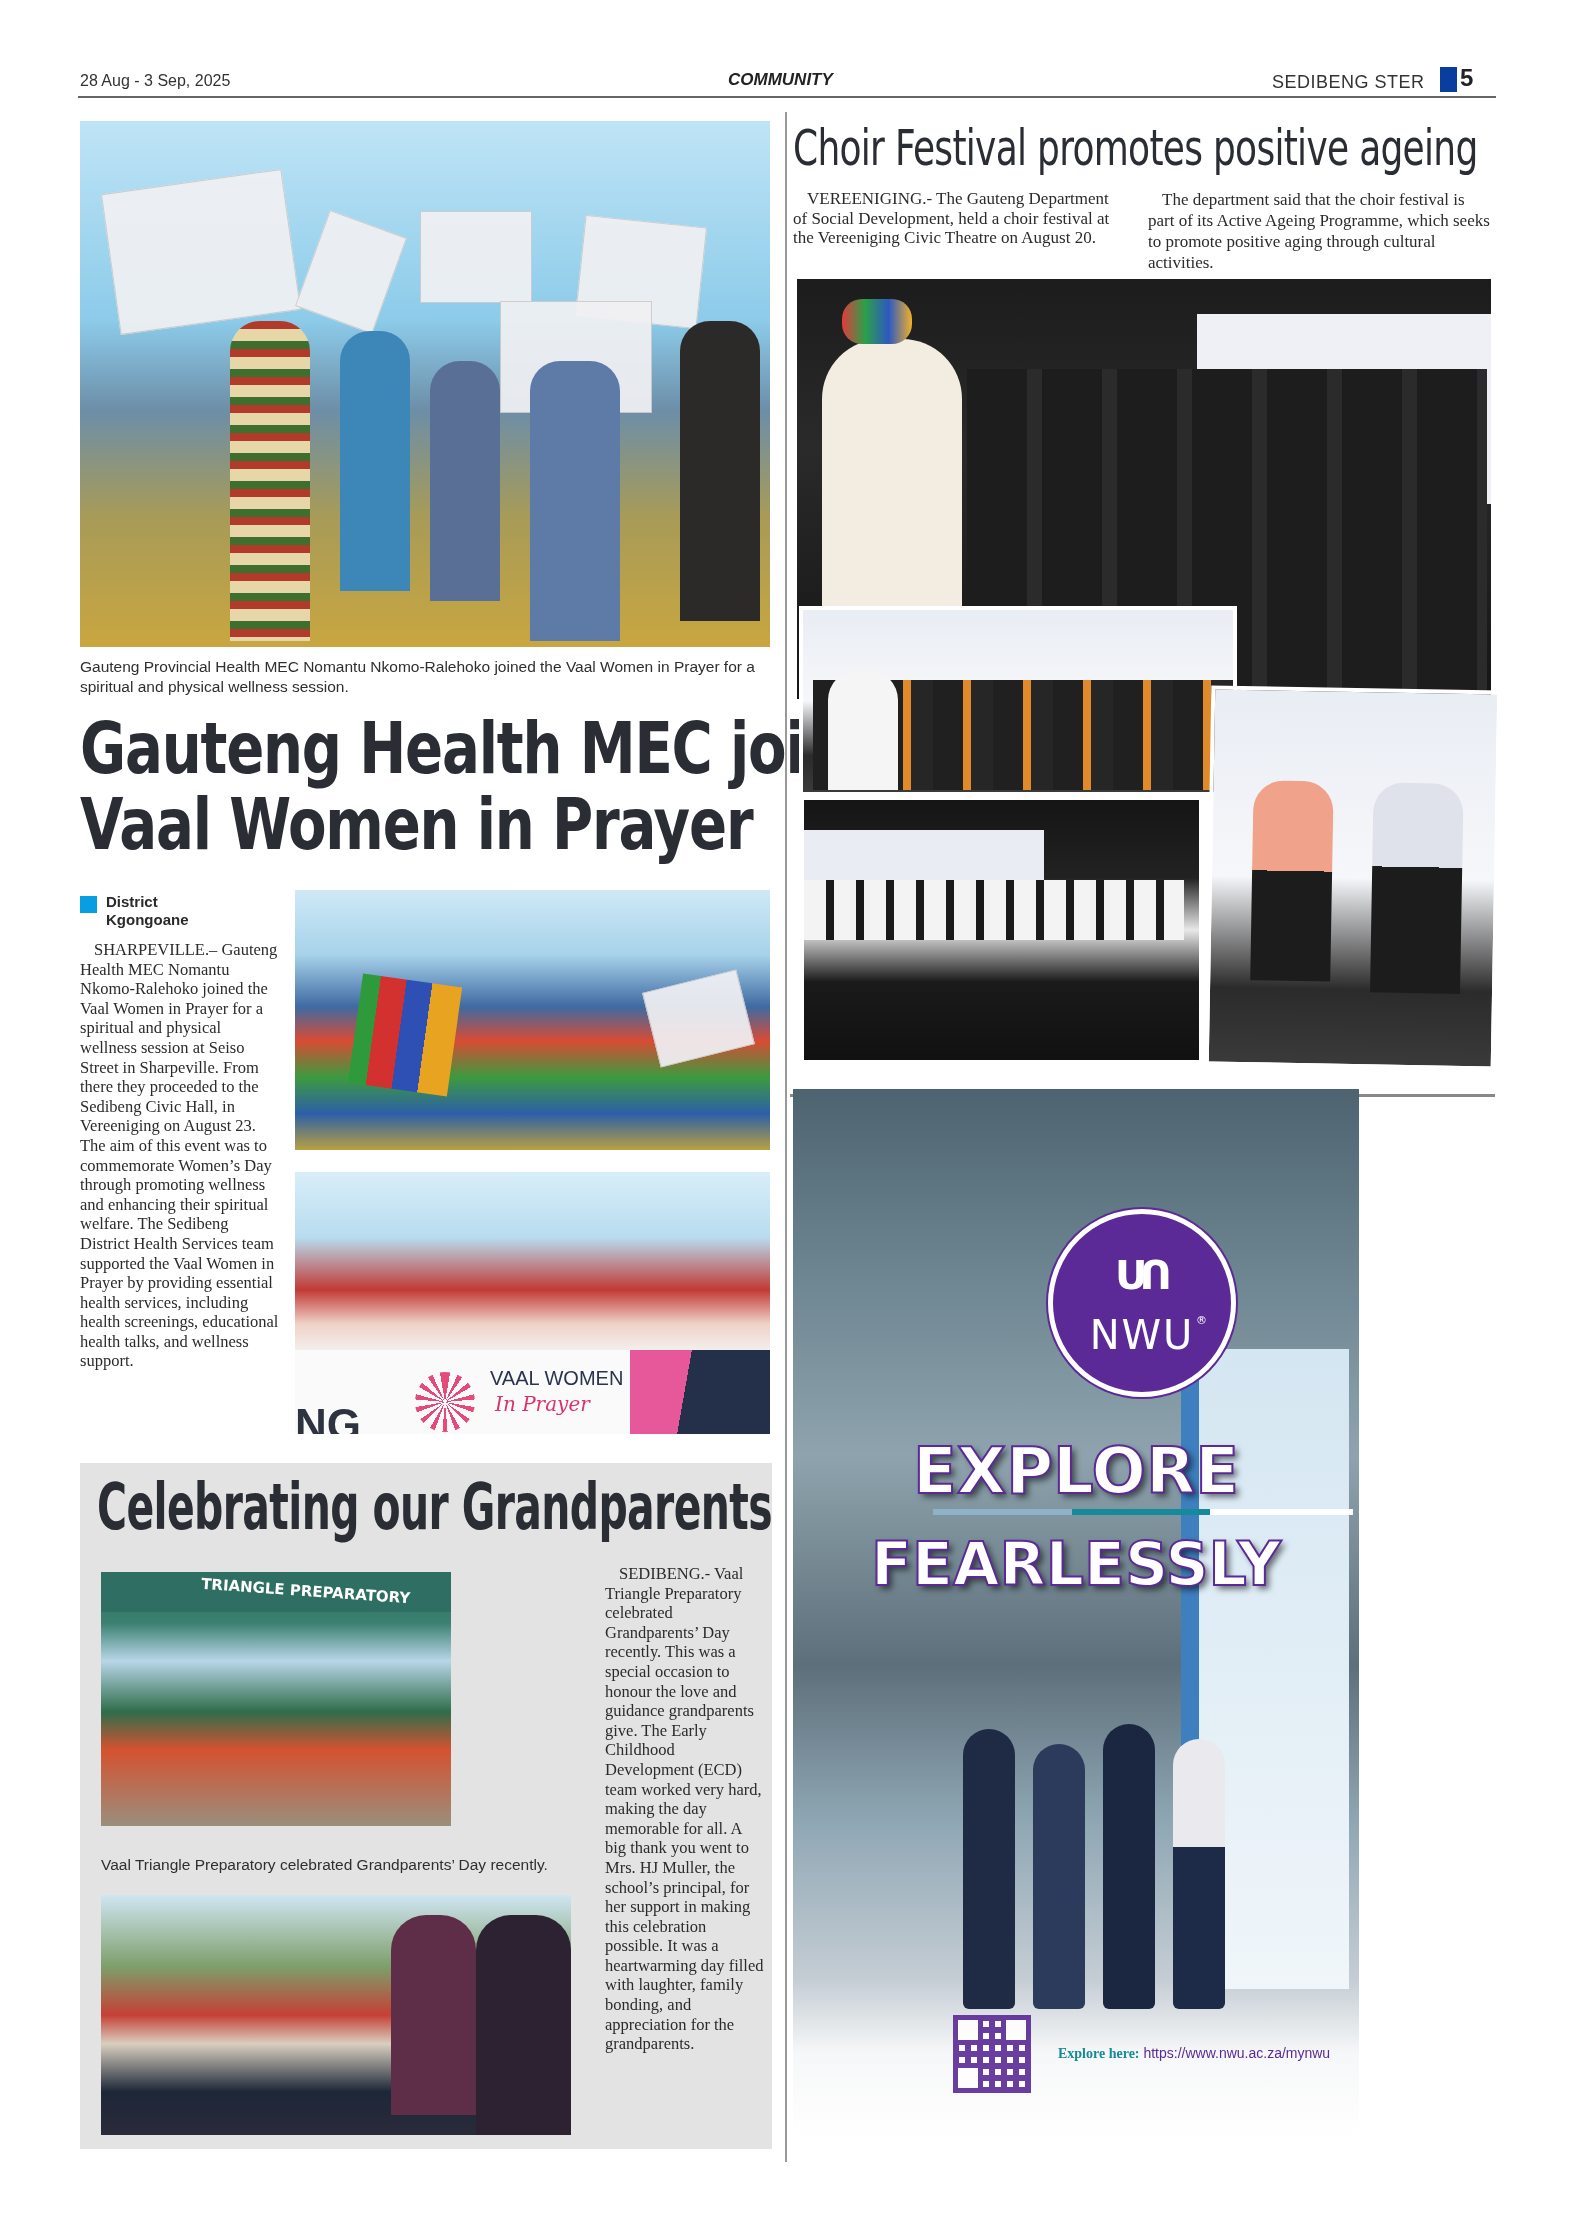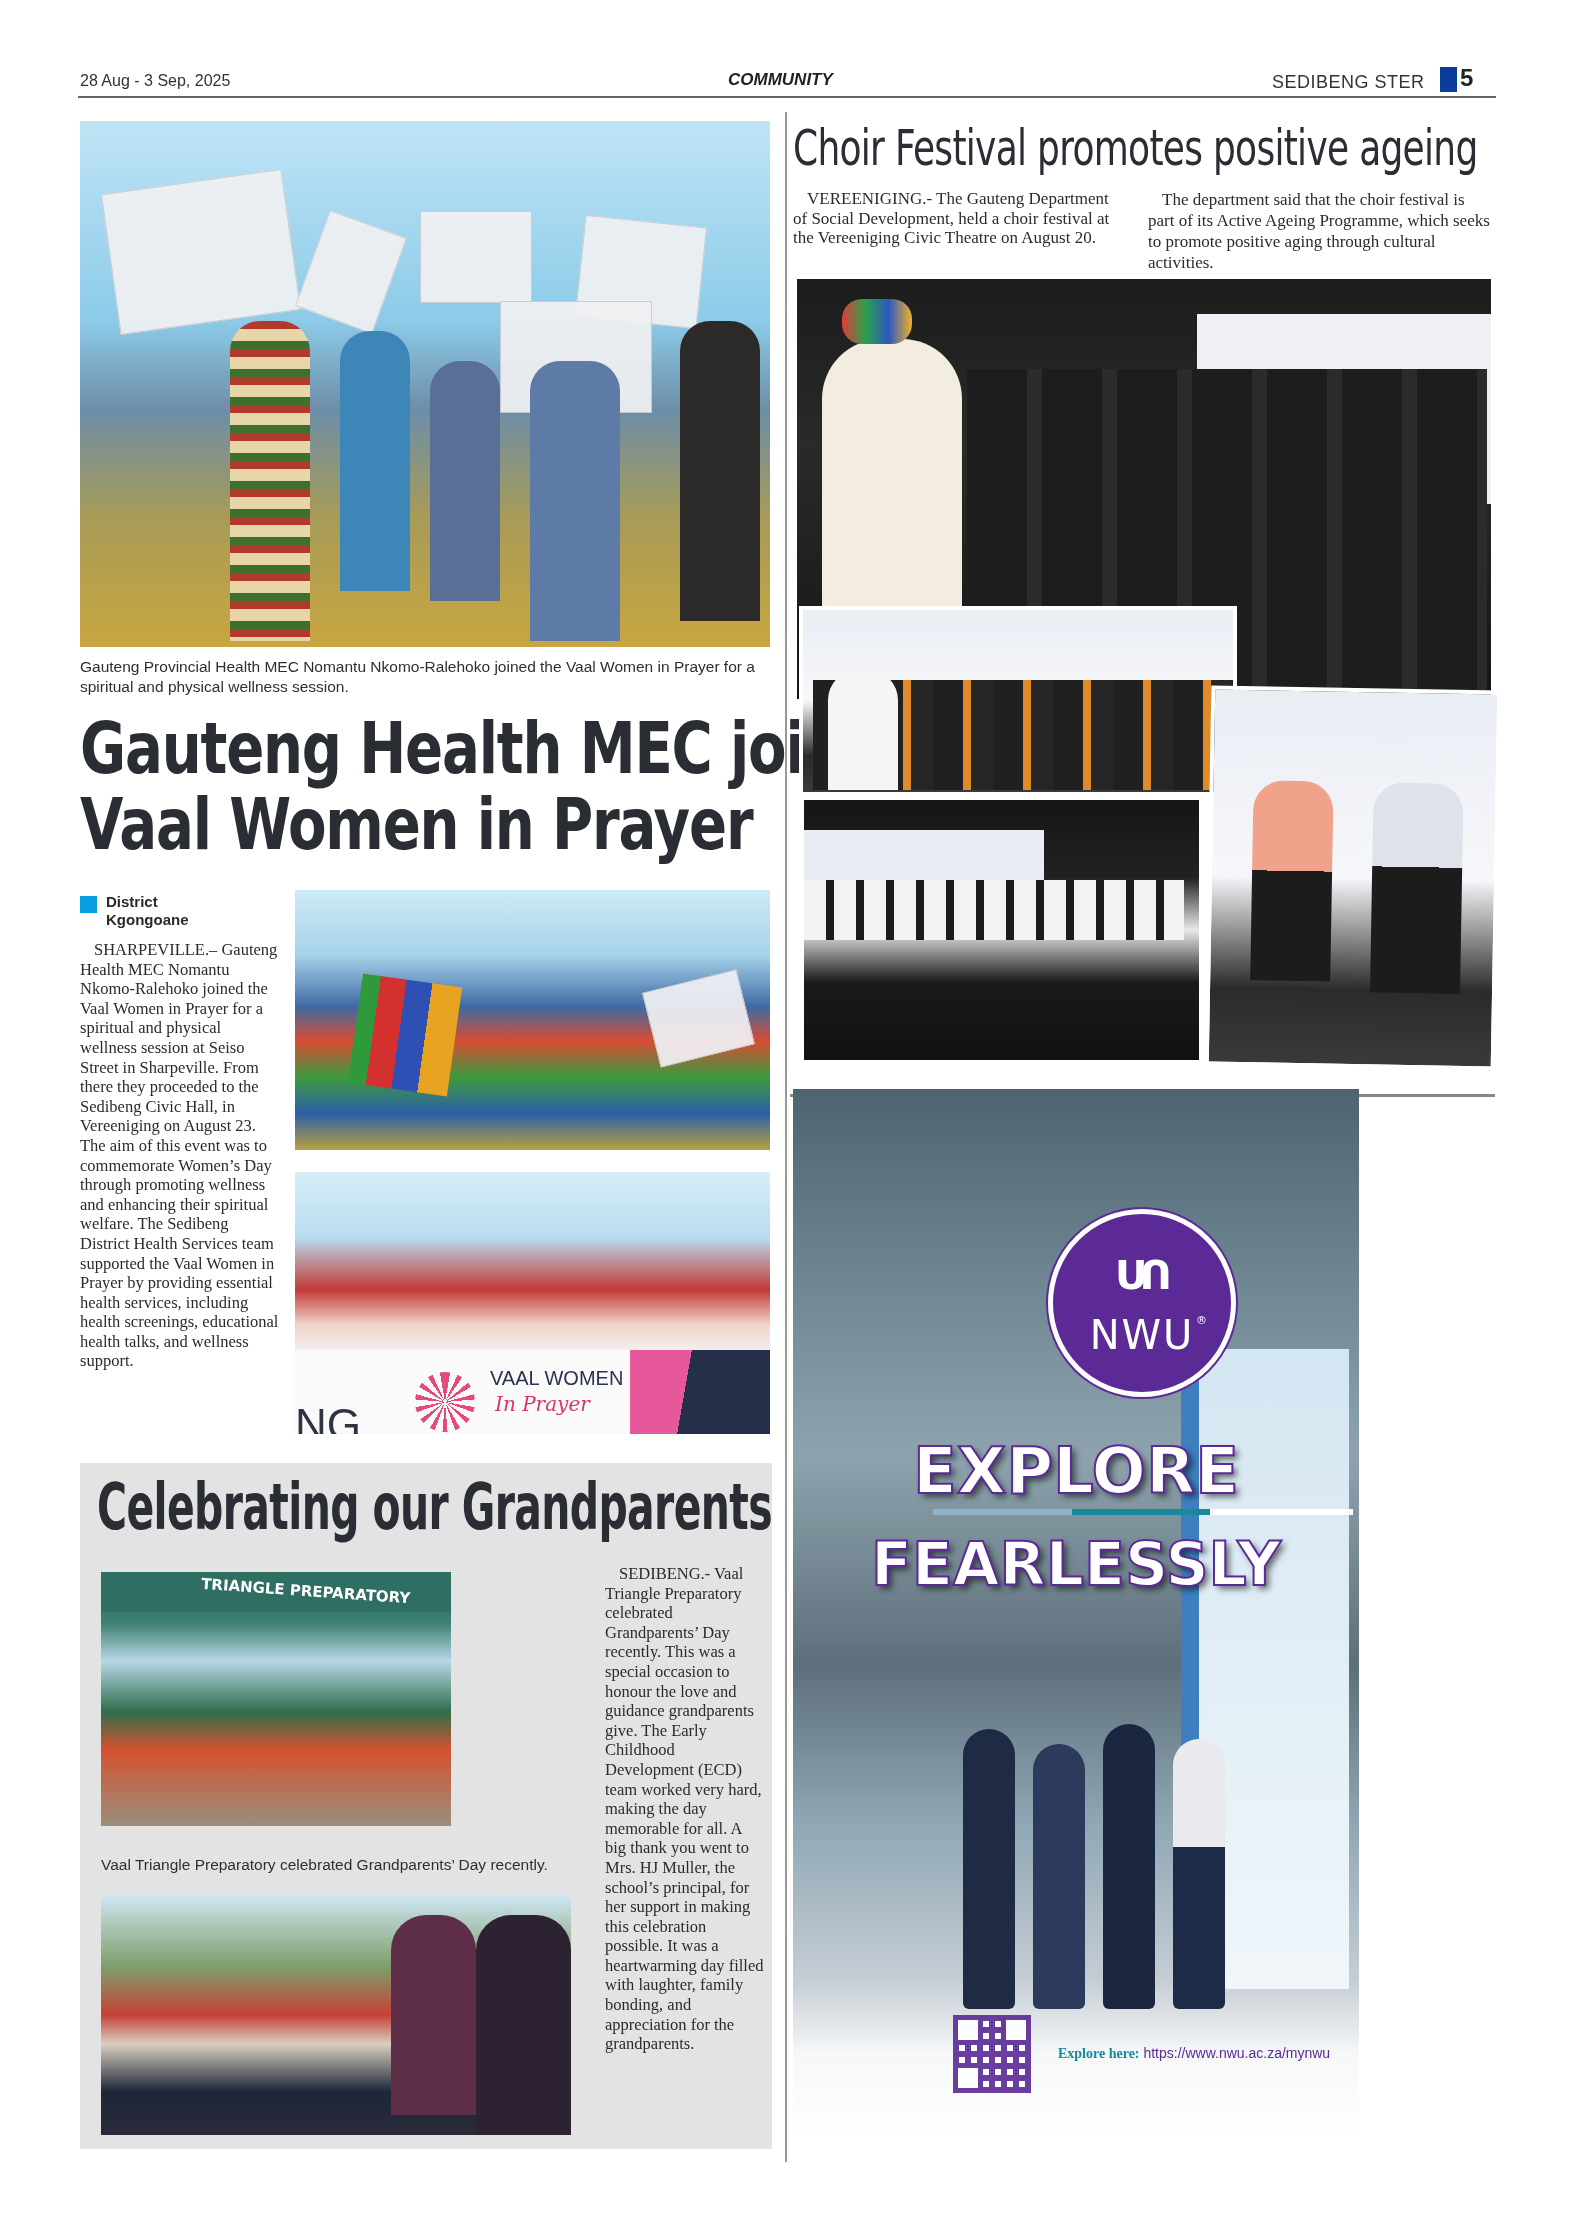"NG" div { font-weight: normal -> bold }
